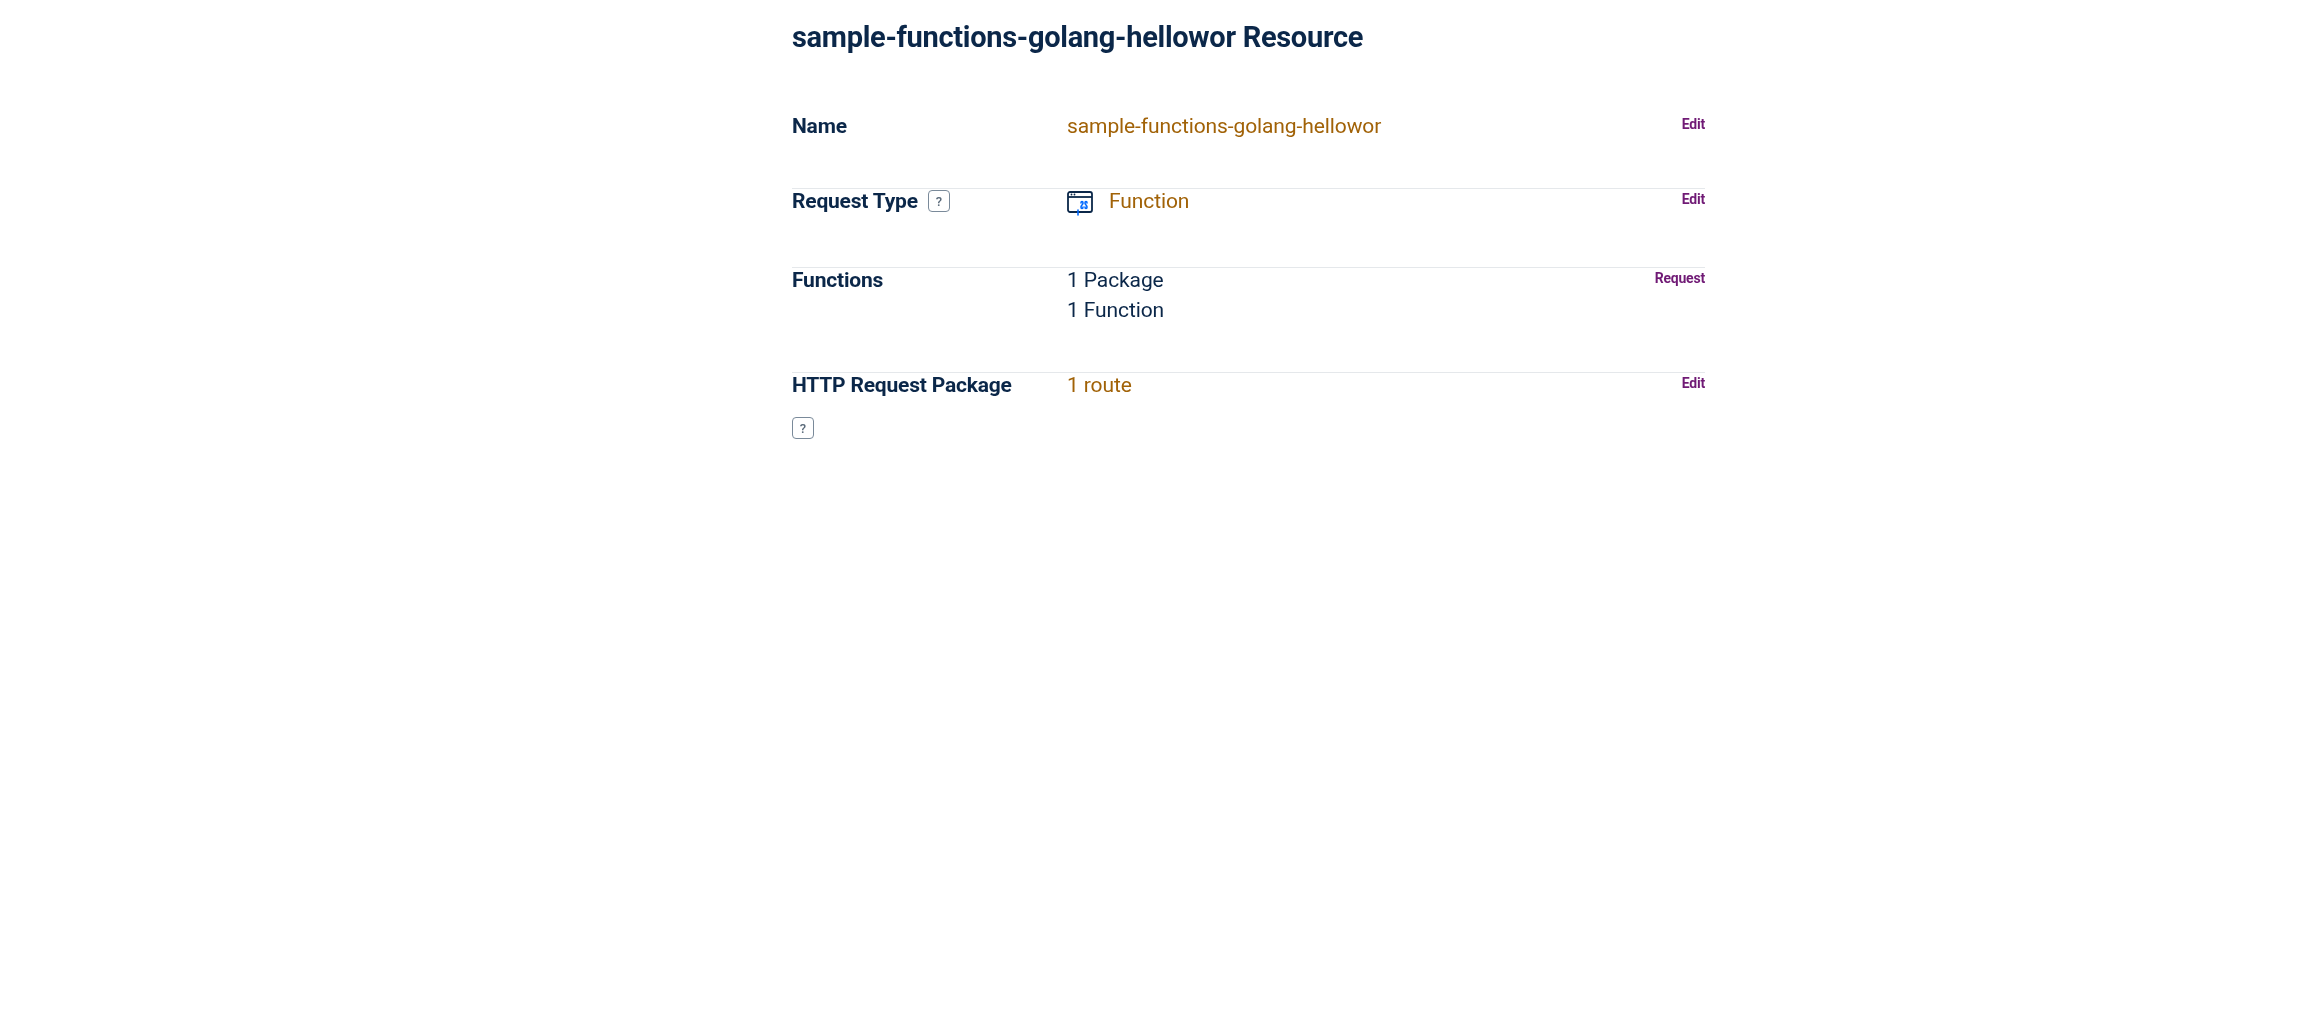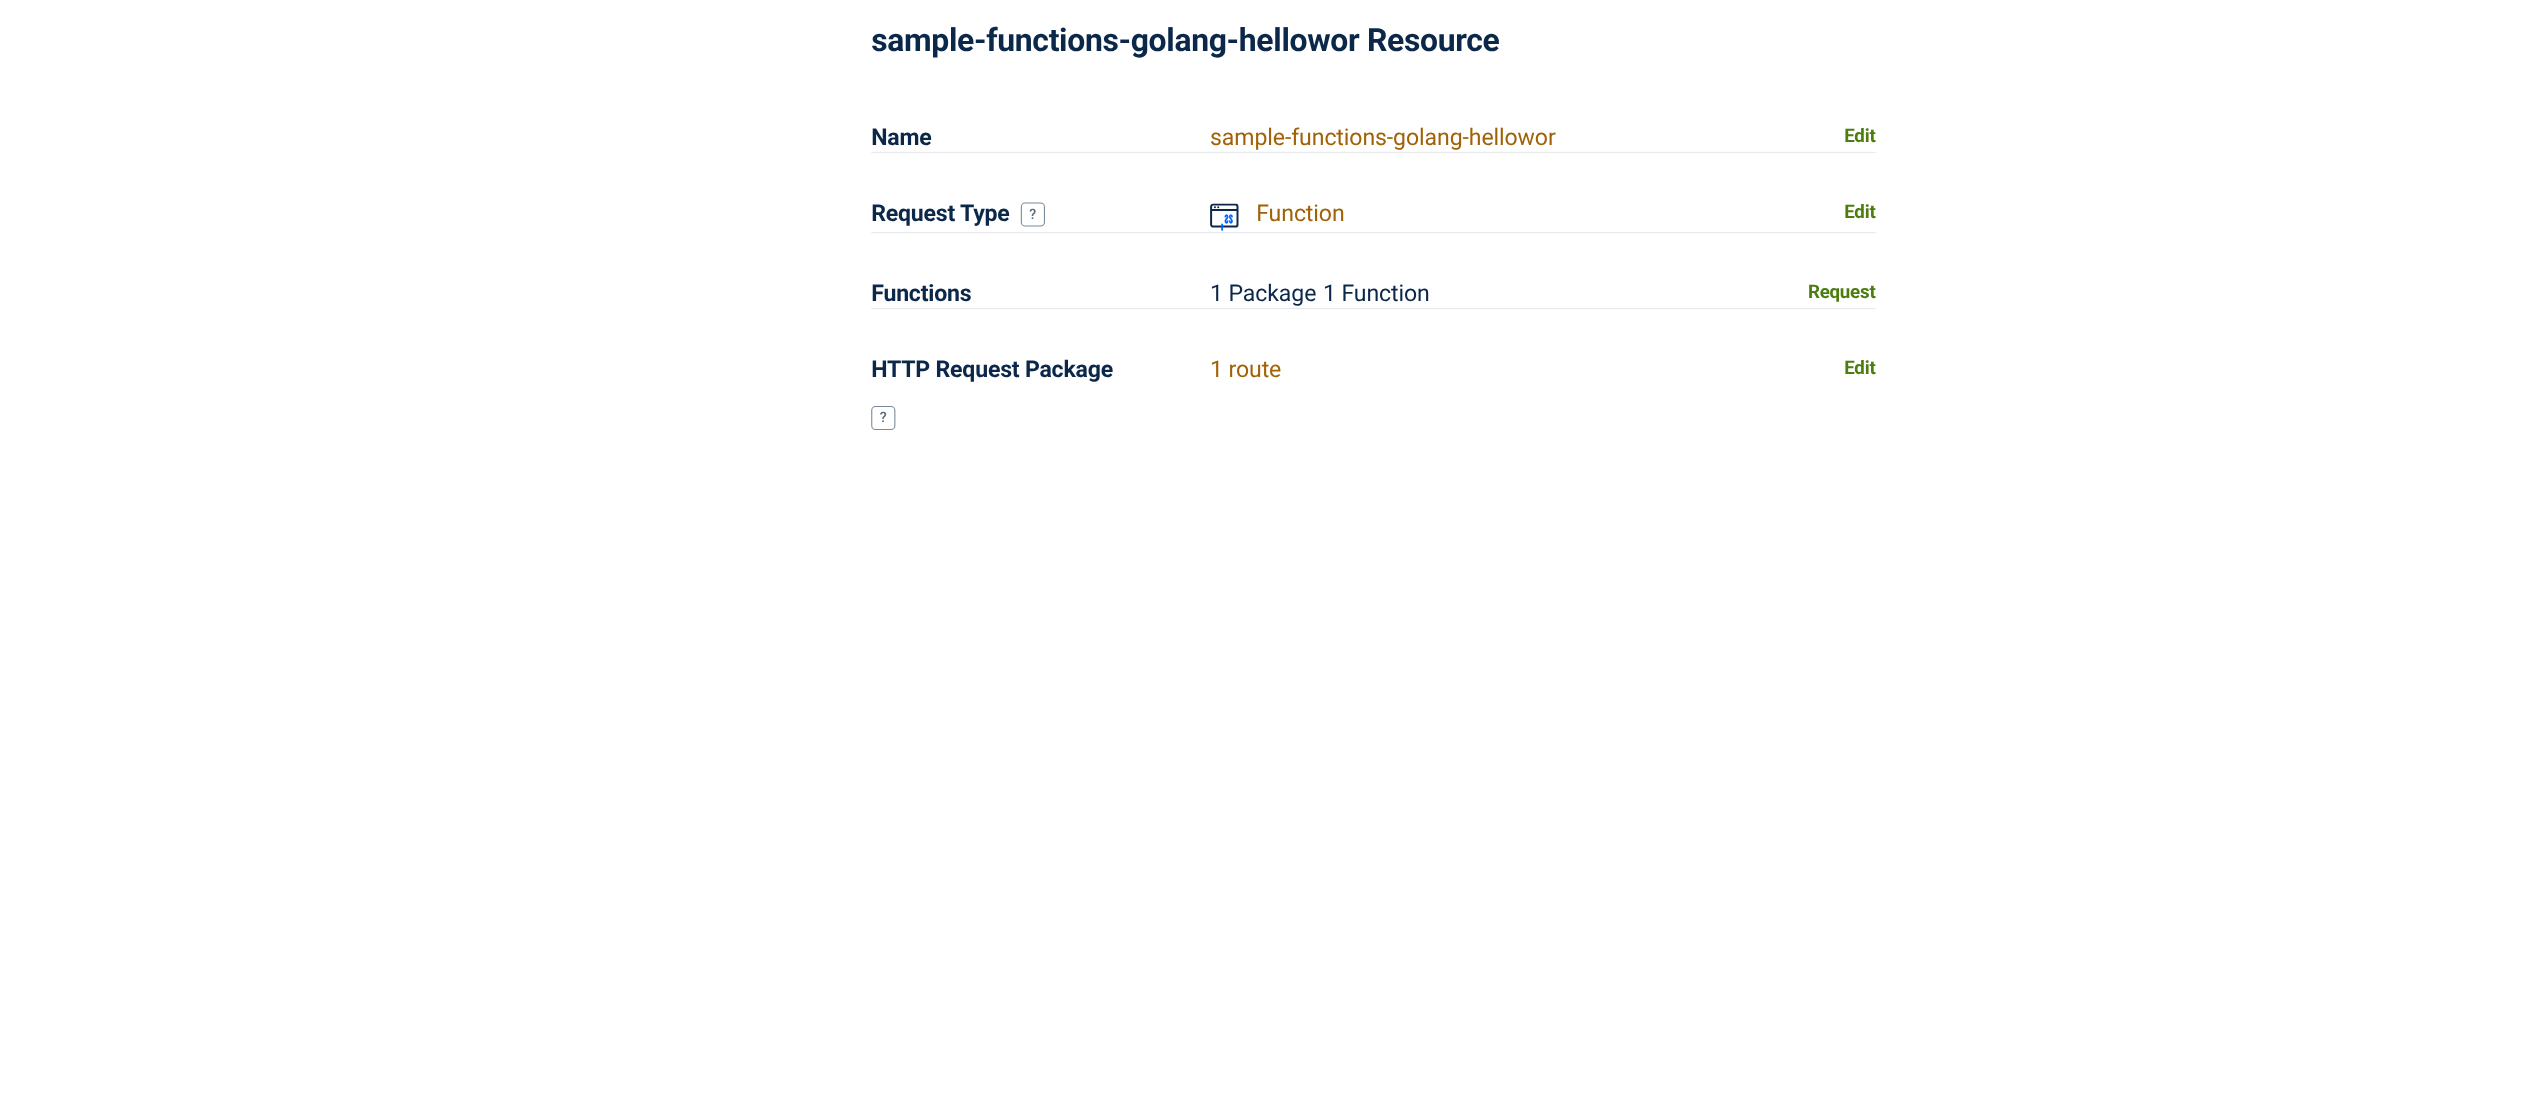"Name" .settings-row { gap: 33px -> none; margin-bottom: 44px -> none; padding-bottom: none -> 50px }
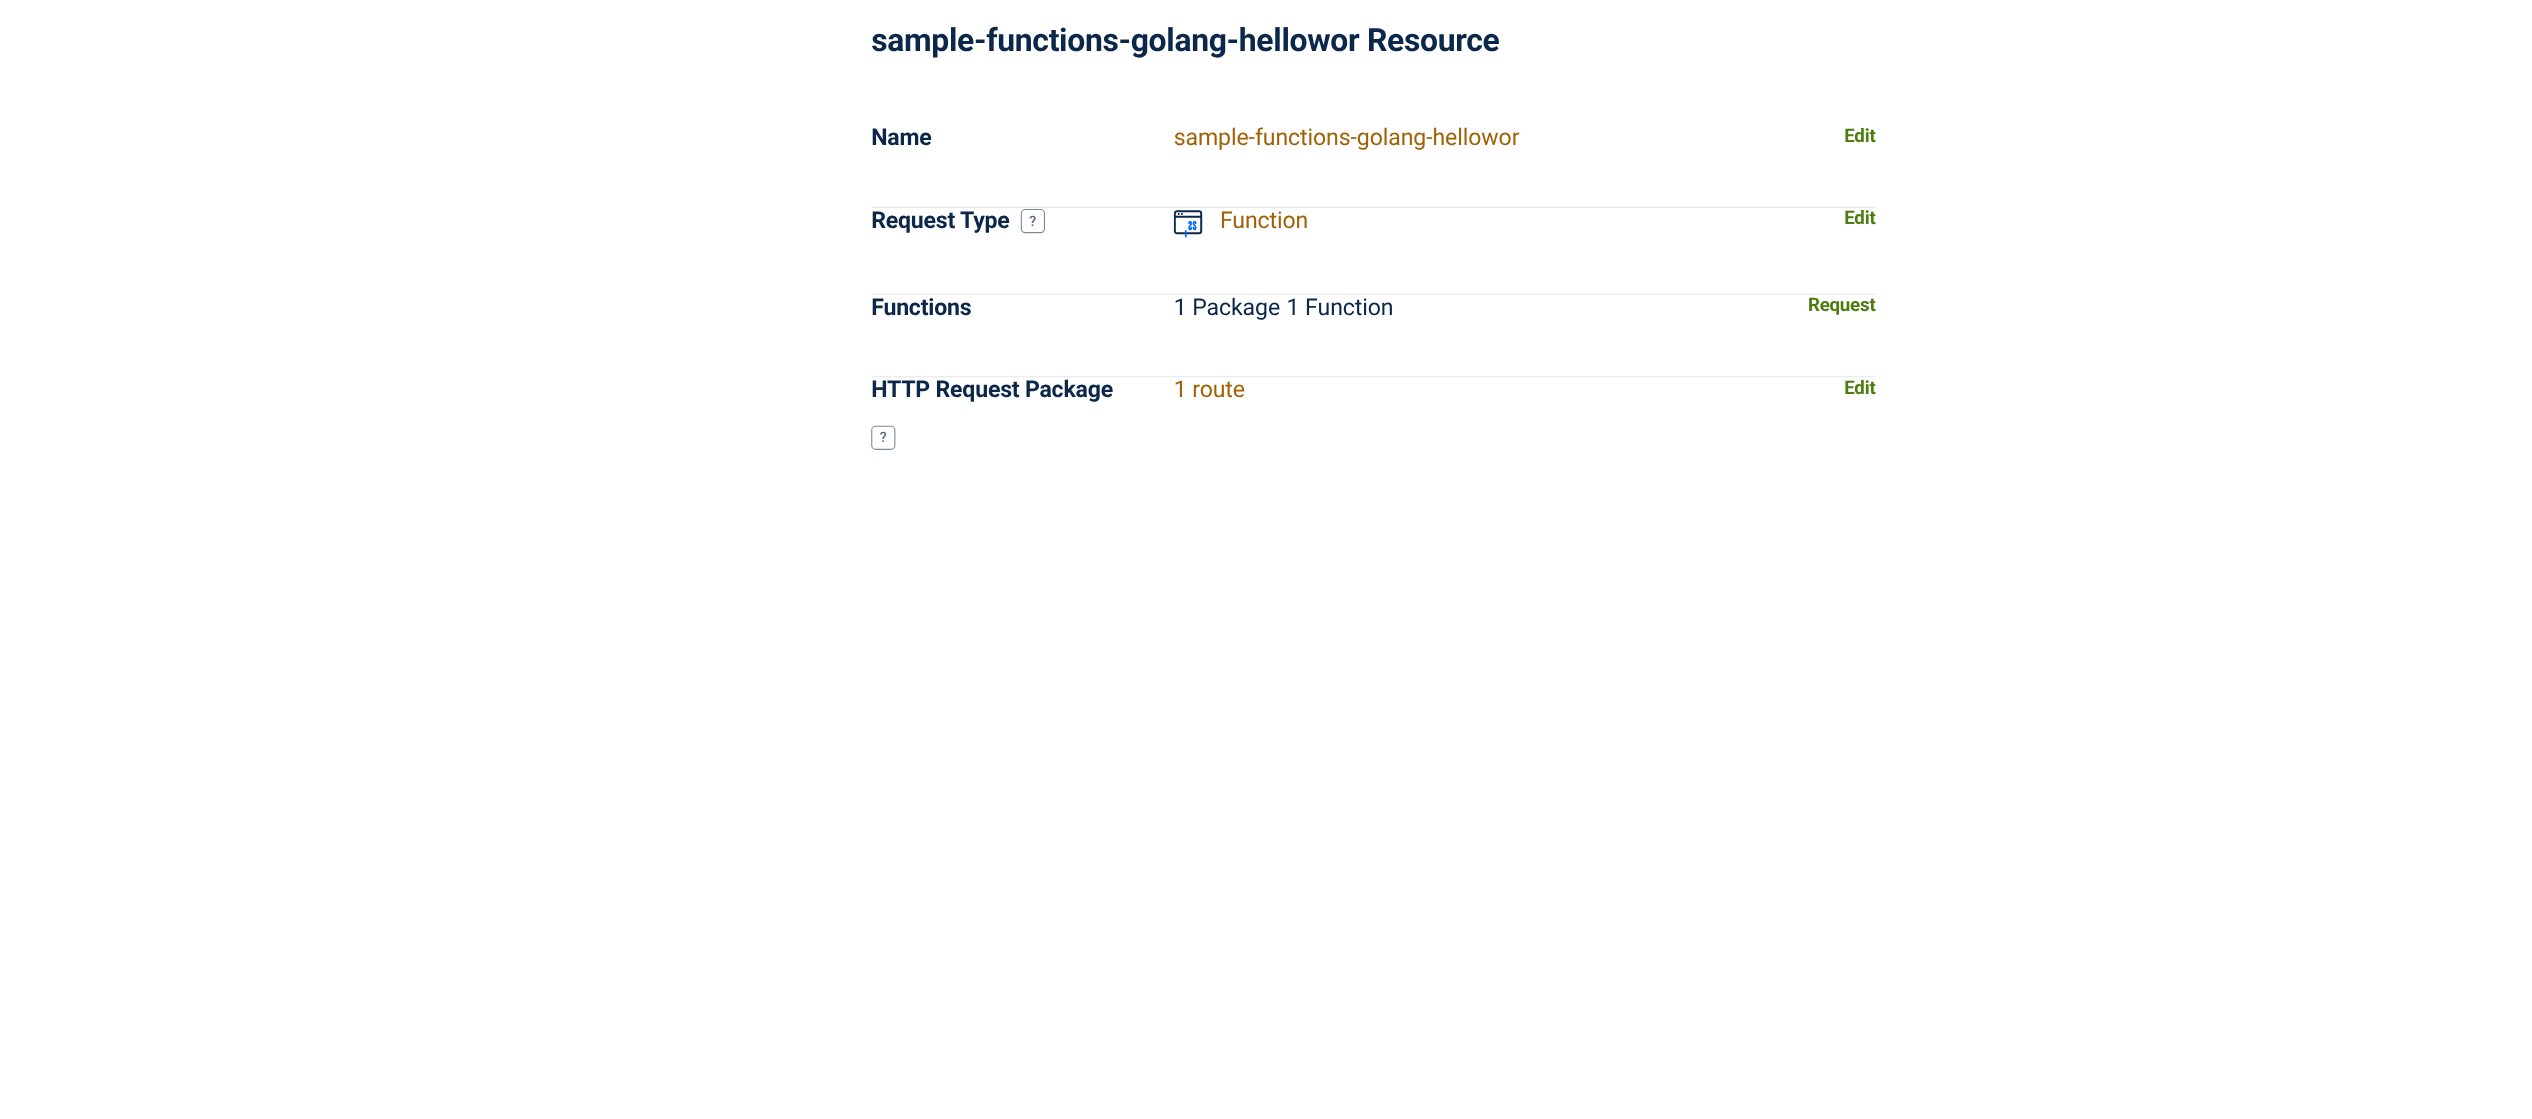"Edit" .action-link { color: #4d7c0f -> #701a75; font-size: 17px -> 14px }
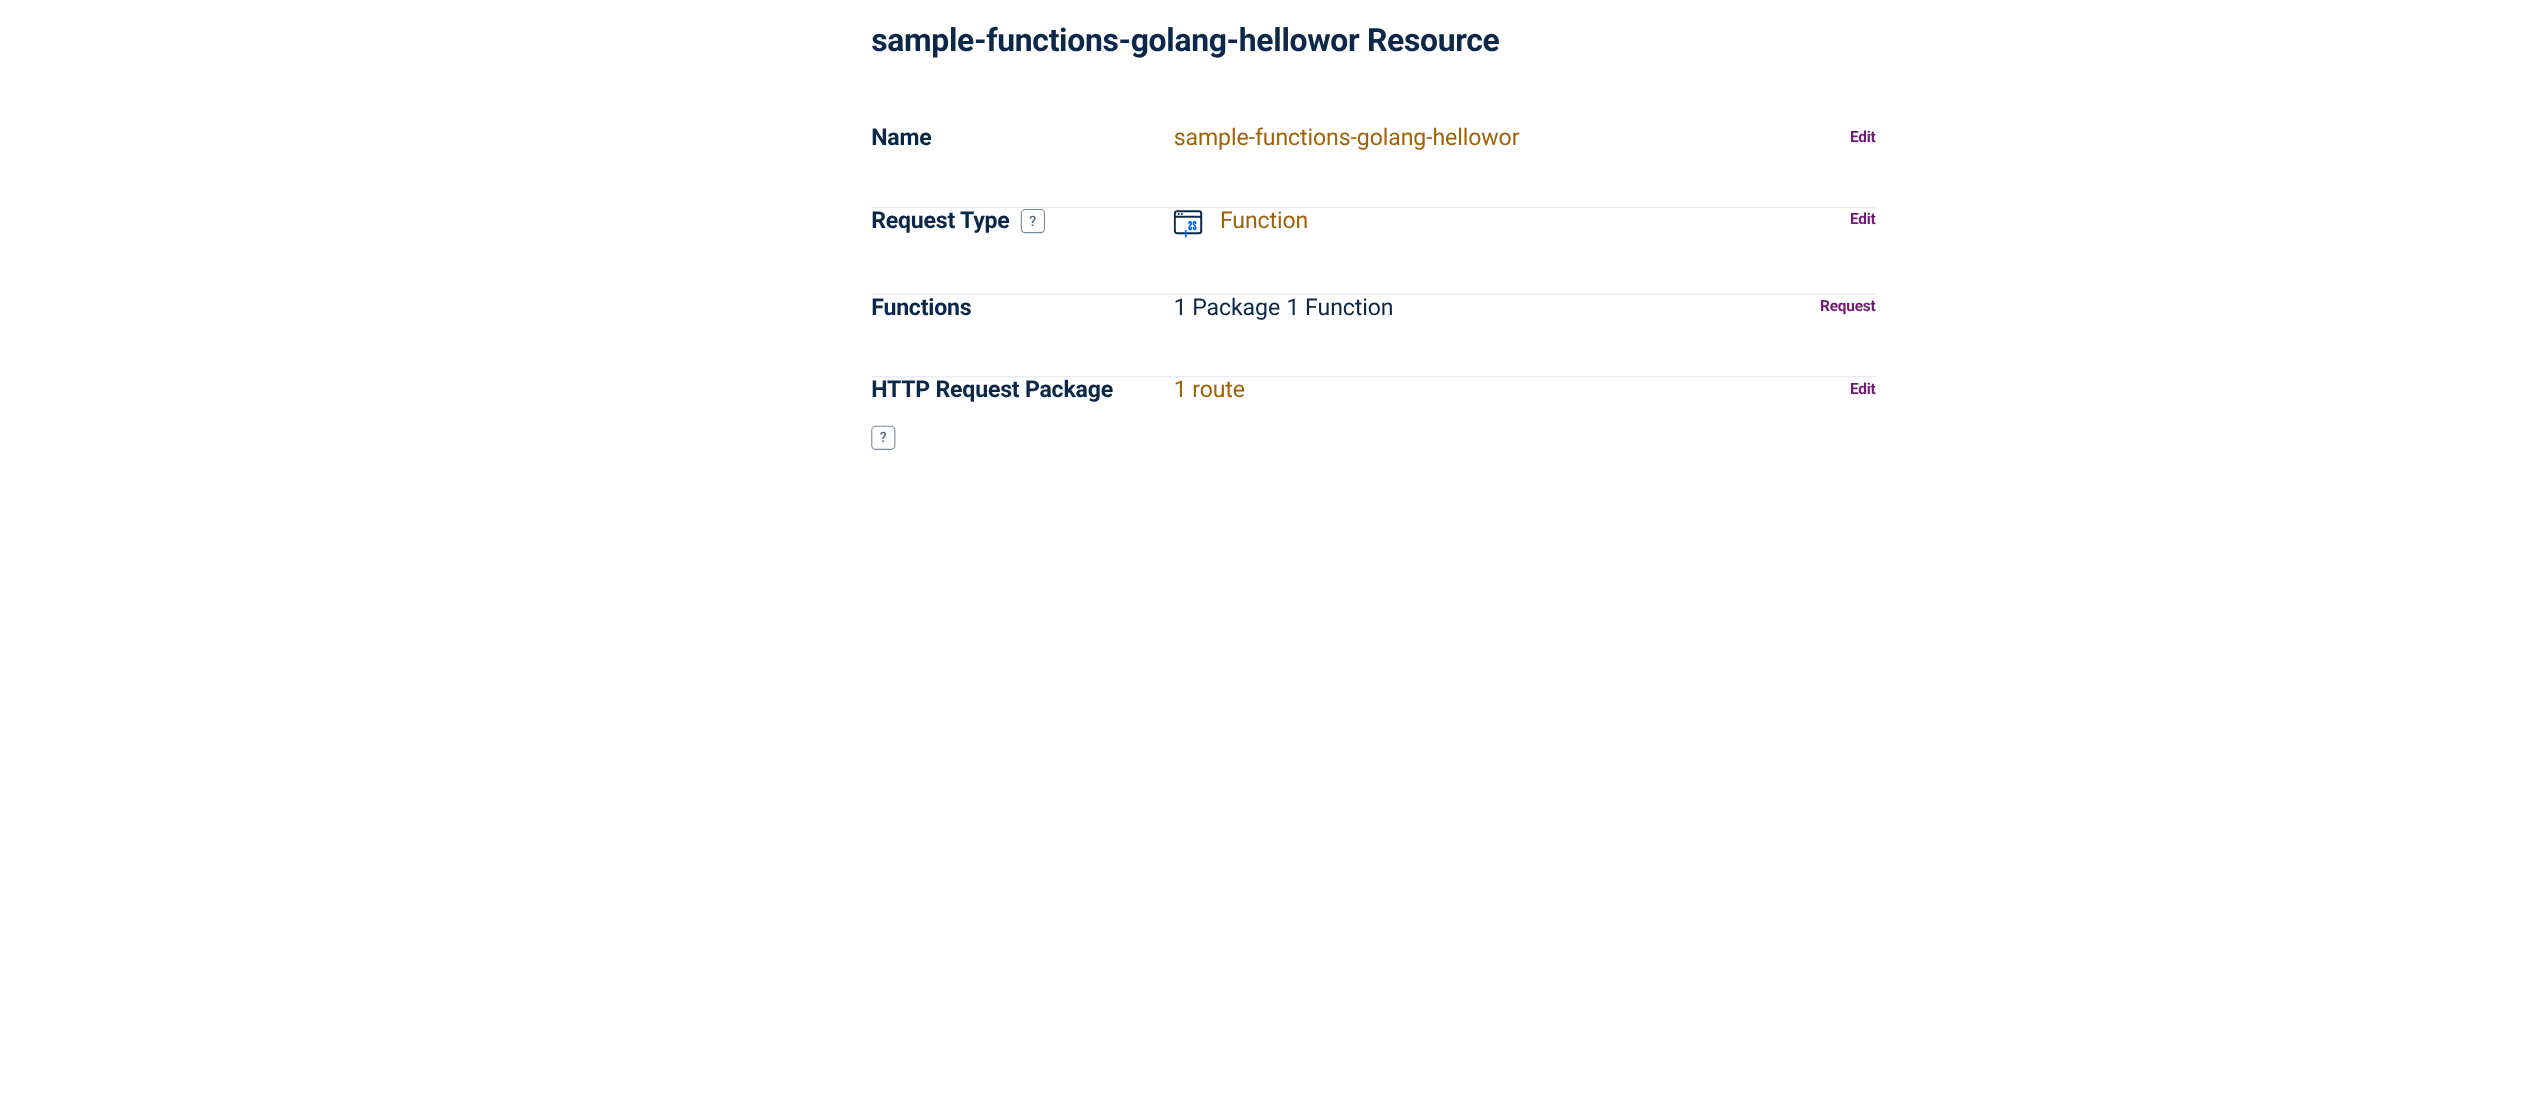"1 Package" .value-stack { flex-direction: row -> column }
